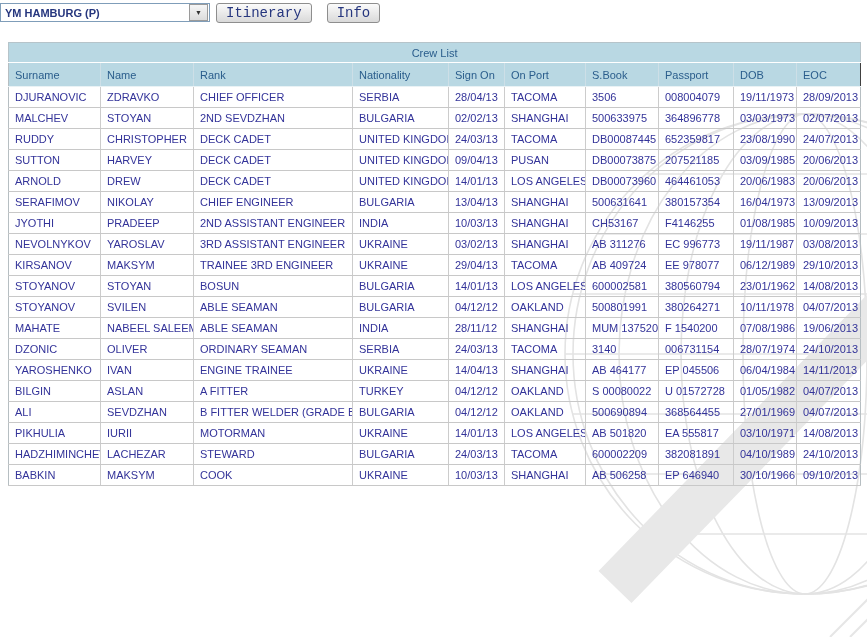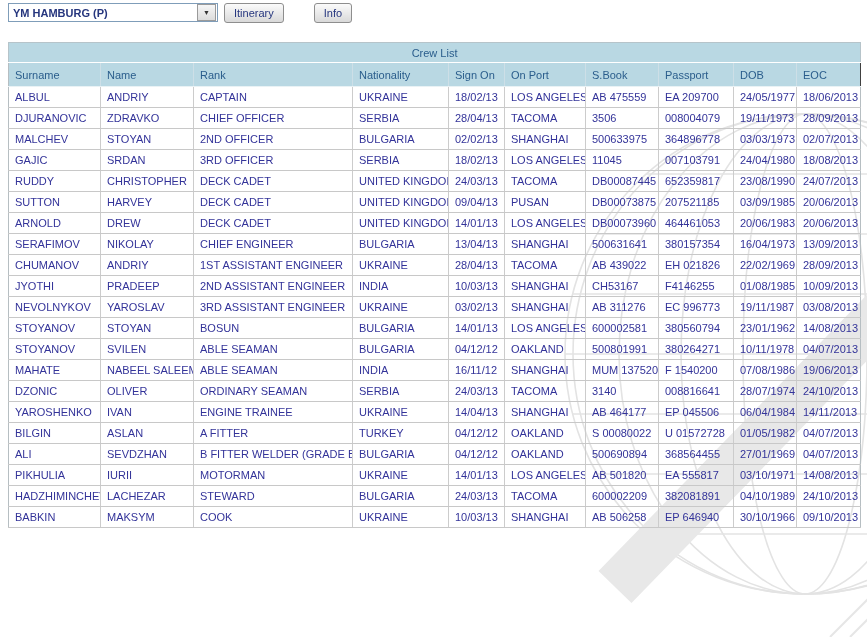"YM HAMBURG (P)" .toolbar { left: 8px -> 0 }
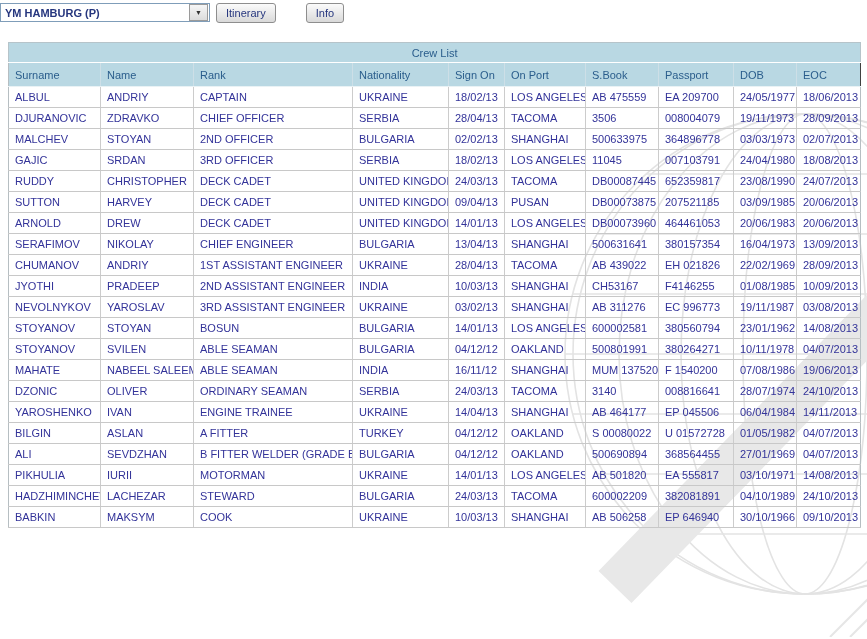"Itinerary" .btn { font-family: Liberation Sans, sans-serif -> Liberation Mono, monospace; font-size: 11px -> 14px }
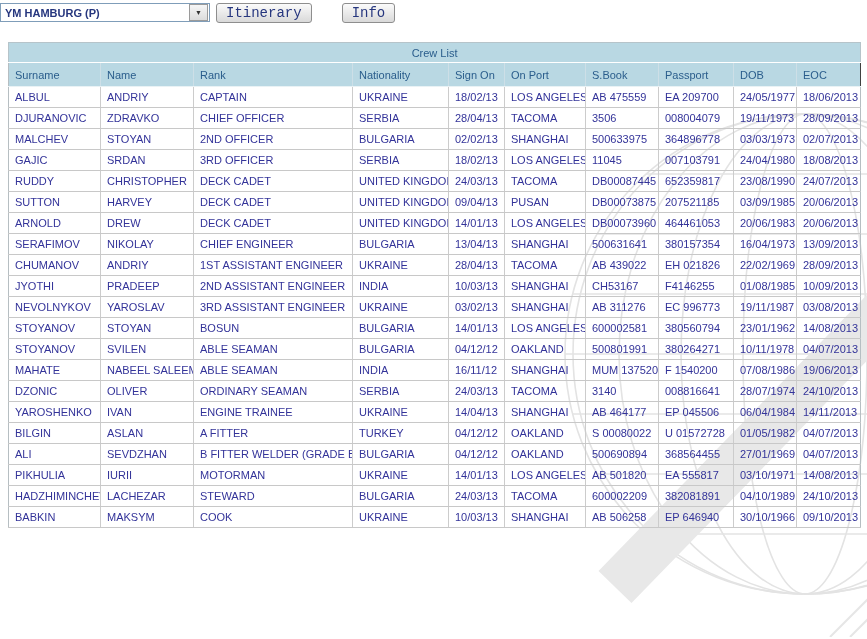"Info" .btn-info { margin-left: 30px -> 15px }
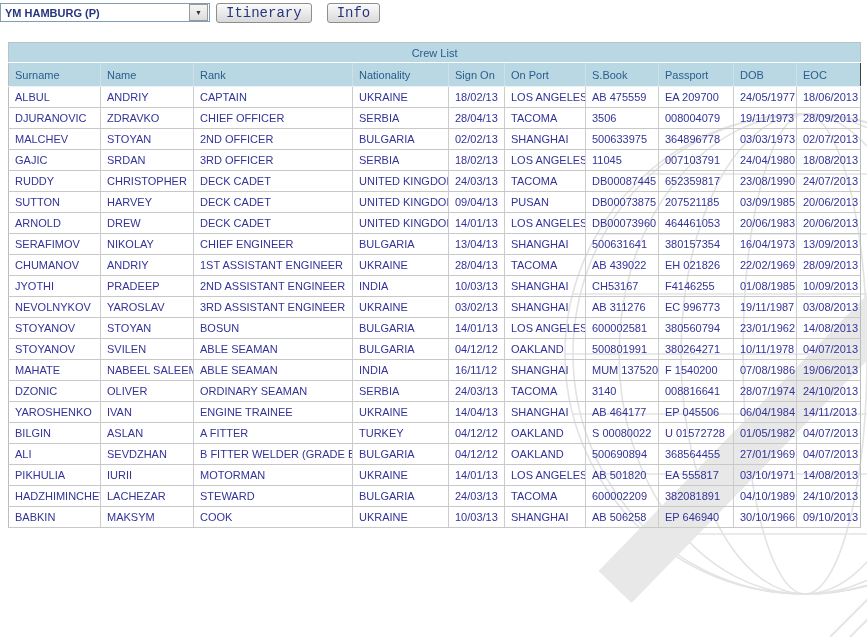"ALBUL" tr { html: <tr> <td>ALBUL</td> <td>ANDRIY</td> <td>CAPTAIN</td> <td>UKRAINE</td> <td>18/02/13</td> <td>LOS ANGELES</td> <td>AB 475559</td> <td>EA 209700</td> <td>24/05/1977</td> <td>18/06/2013</td> </tr> -> none }
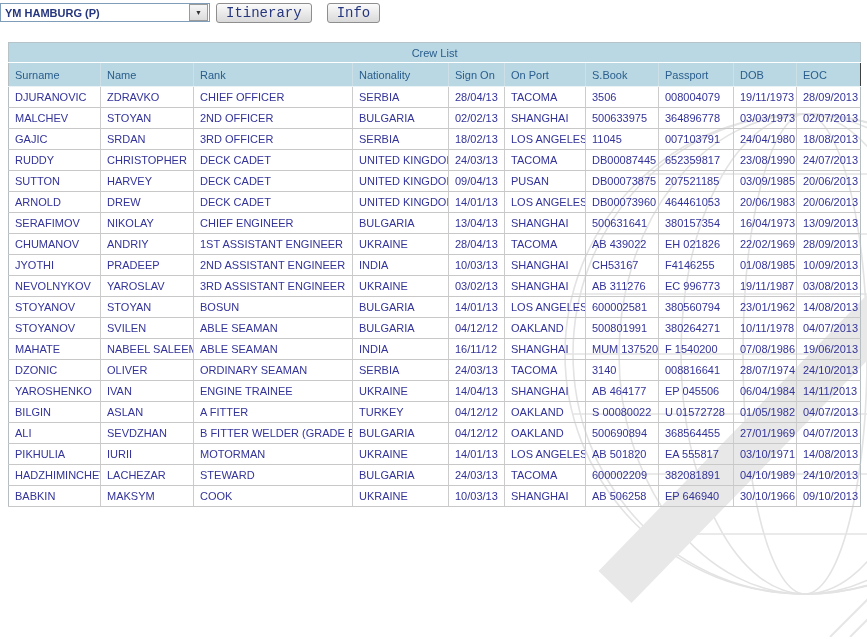"2ND OFFICER" td.data-cell { text: OFFICER -> SEVDZHAN }
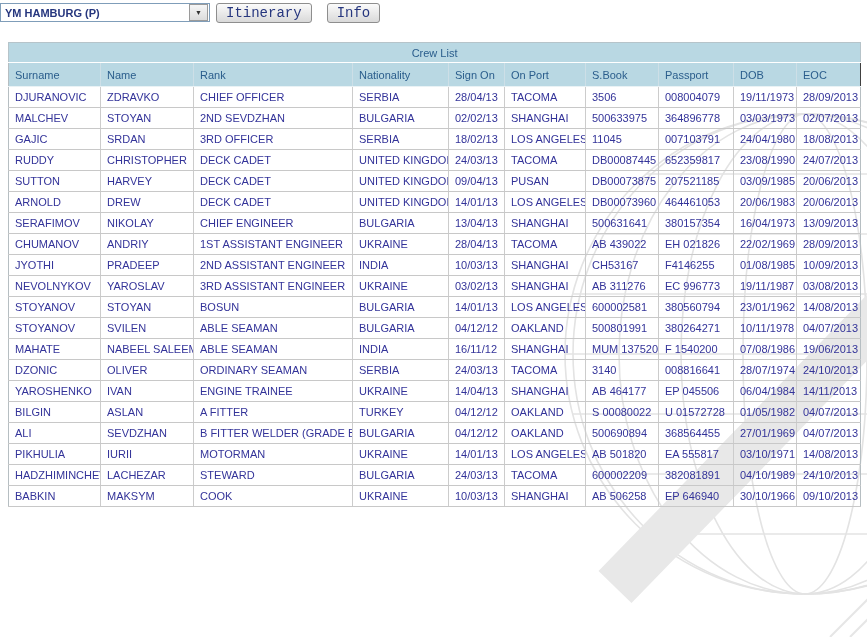"GAJIC" tr { html: <tr> <td>GAJIC</td> <td>SRDAN</td> <td>3RD OFFICER</td> <td>SERBIA</td> <td>18/02/13</td> <td>LOS ANGELES</td> <td>11045</td> <td>007103791</td> <td>24/04/1980</td> <td>18/08/2013</td> </tr> -> none }
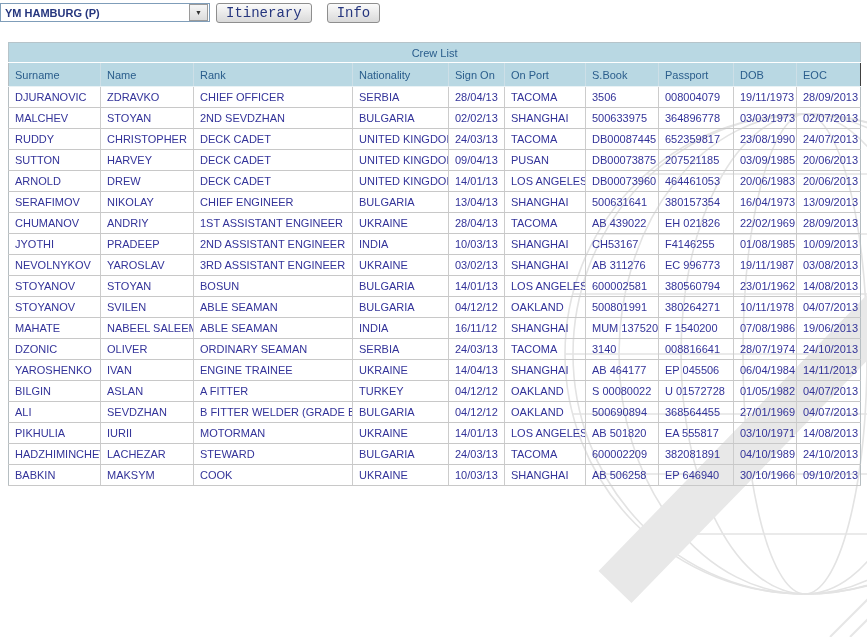"CHUMANOV" tr { html: <tr> <td>CHUMANOV</td> <td>ANDRIY</td> <td>1ST ASSISTANT ENGINEER</td> <td>UKRAINE</td> <td>28/04/13</td> <td>TACOMA</td> <td>AB 439022</td> <td>EH 021826</td> <td>22/02/1969</td> <td>28/09/2013</td> </tr> -> none }
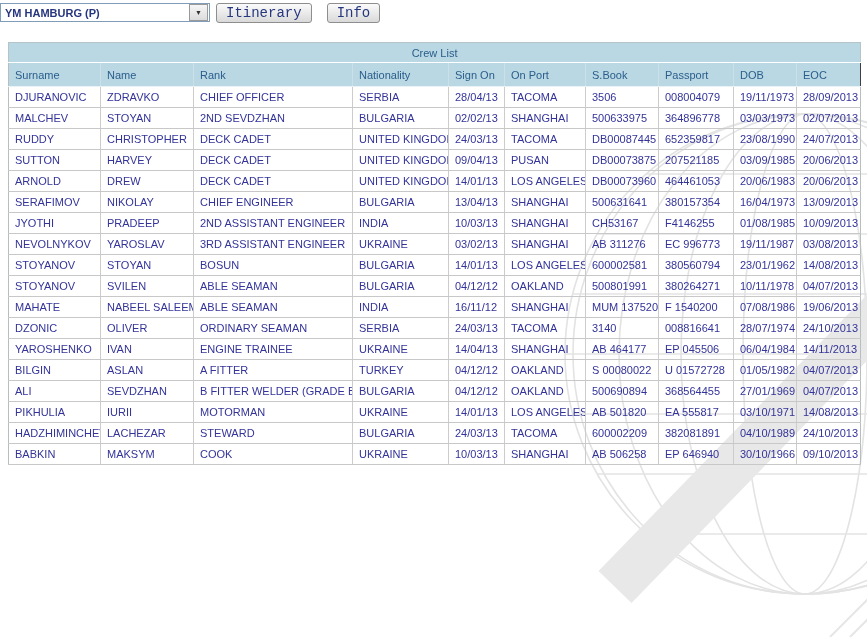"KIRSANOV" tr { html: none -> <tr> <td>KIRSANOV</td> <td>MAKSYM</td> <td>TRAINEE 3RD ENGINEER</td> <td>UKRAINE</td> <td>29/04/13</td> <td>TACOMA</td> <td>AB 409724</td> <td>EE 978077</td> <td>06/12/1989</td> <td>29/10/2013</td> </tr> }
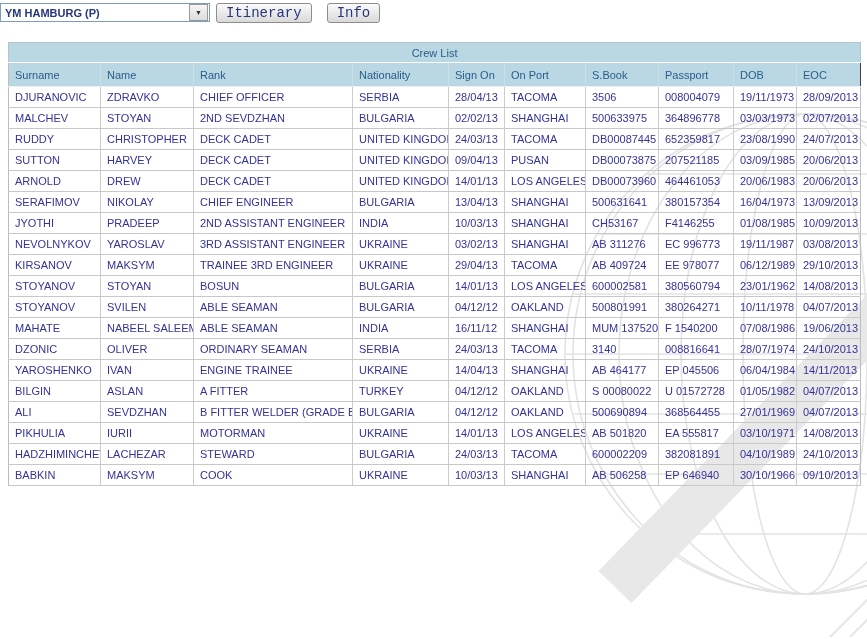"16/11/12" td.data-cell { text: 16/11/12 -> 28/11/12 }
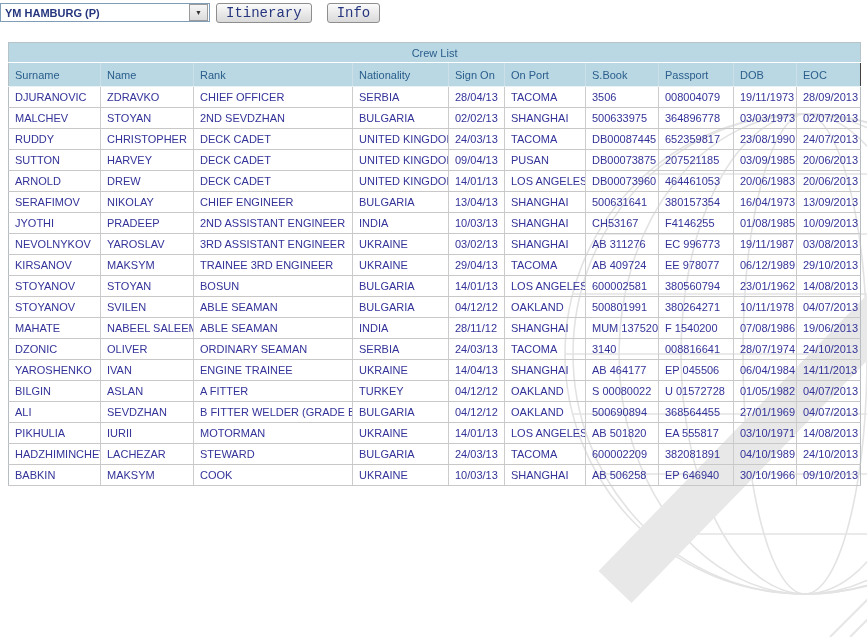"008816641" td.data-cell { text: 008816641 -> 006731154 }
